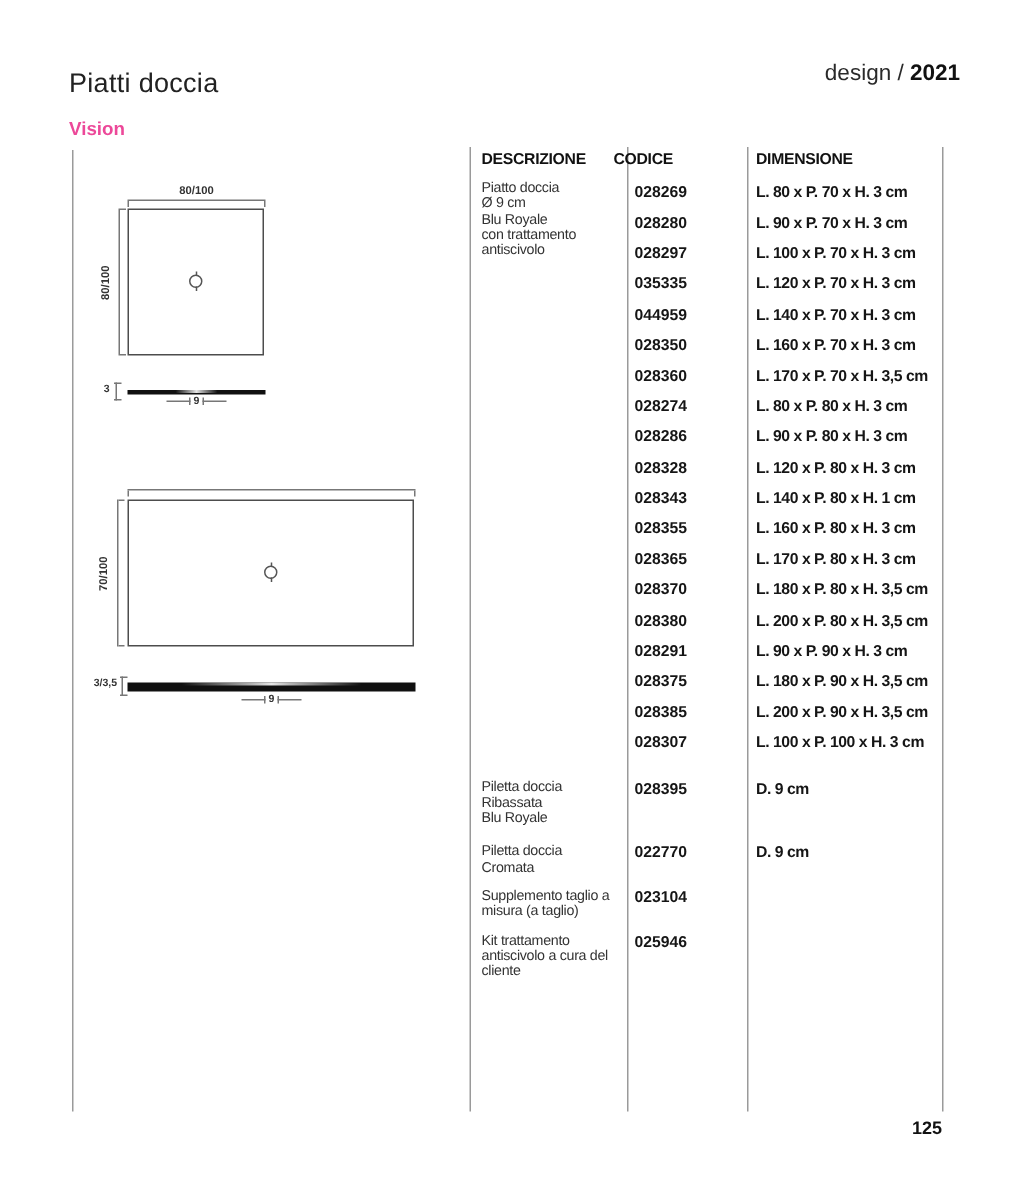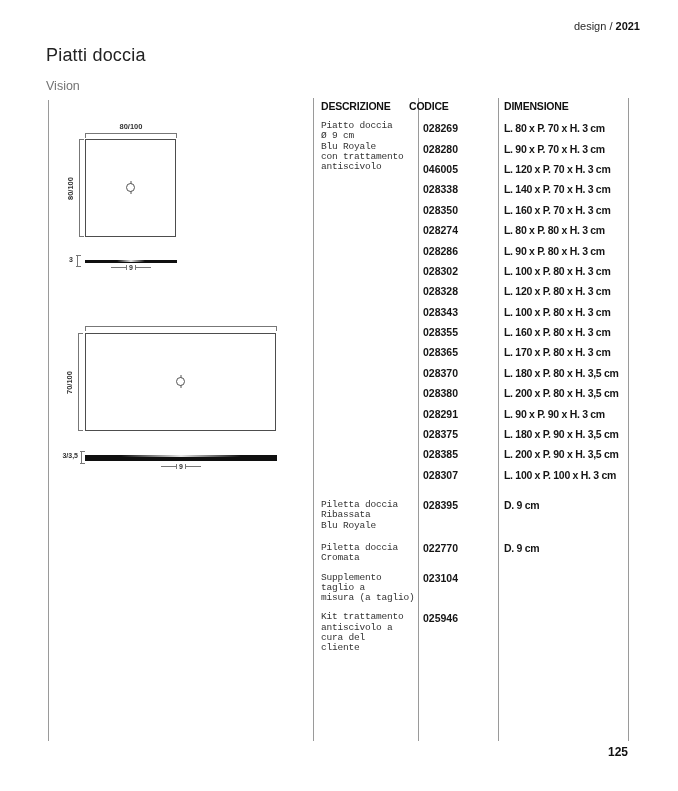"design / 2021" .edition { font-size: 11px -> 15px; top: 20px -> 40px }
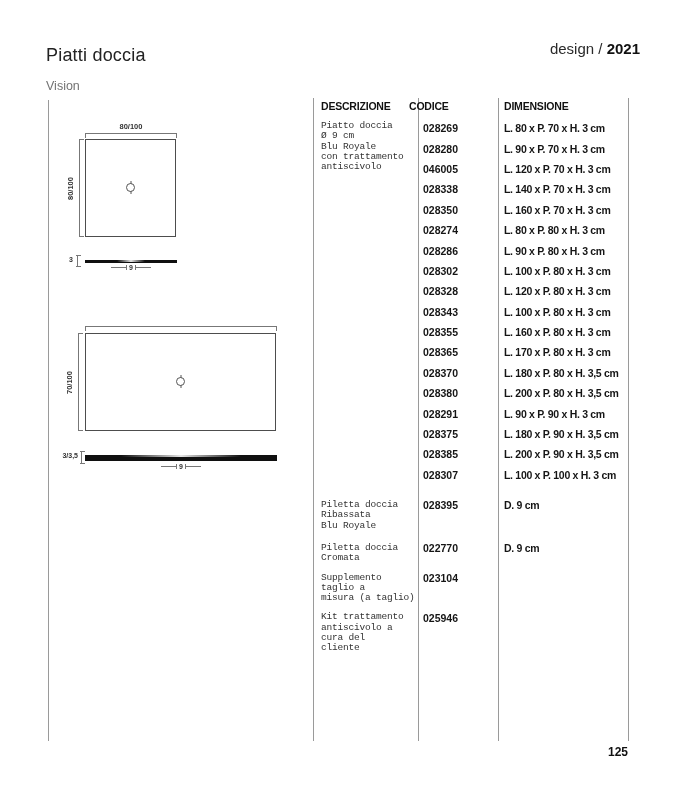"Vision" .subtitle { color: #737373 -> #ec4899; font-weight: normal -> bold }
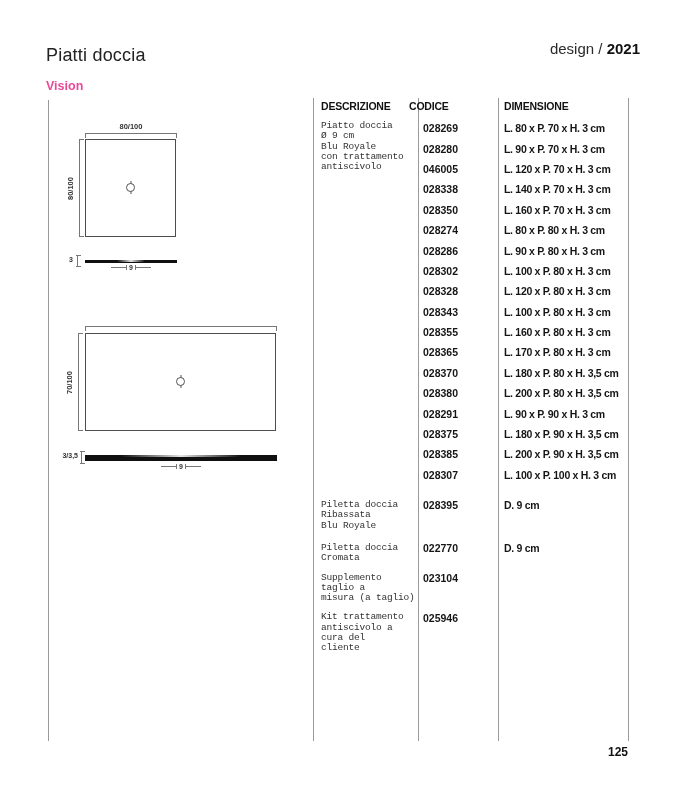"Piatto doccia" .desc { font-family: Liberation Mono, monospace -> none }
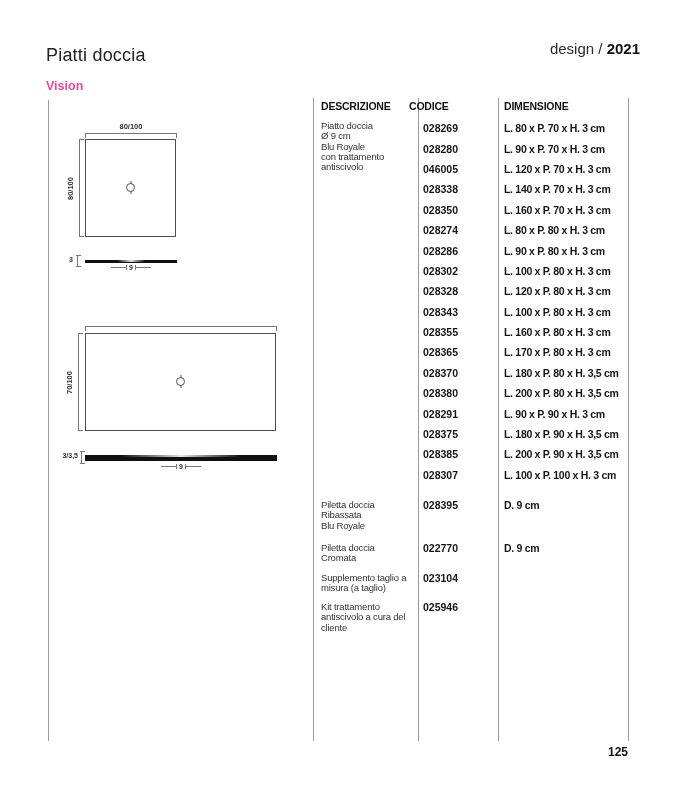"028297" div.row { html: none -> <div> <span>028297</span> <span>L. 100 x P. 70 x H. 3 cm</span> </div> }
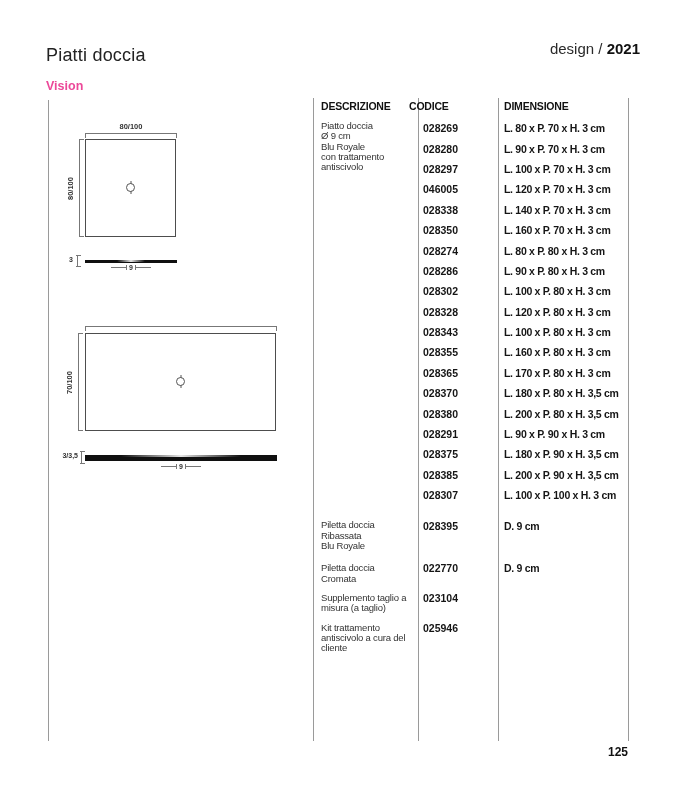"046005" span.code { text: 046005 -> 035335 }
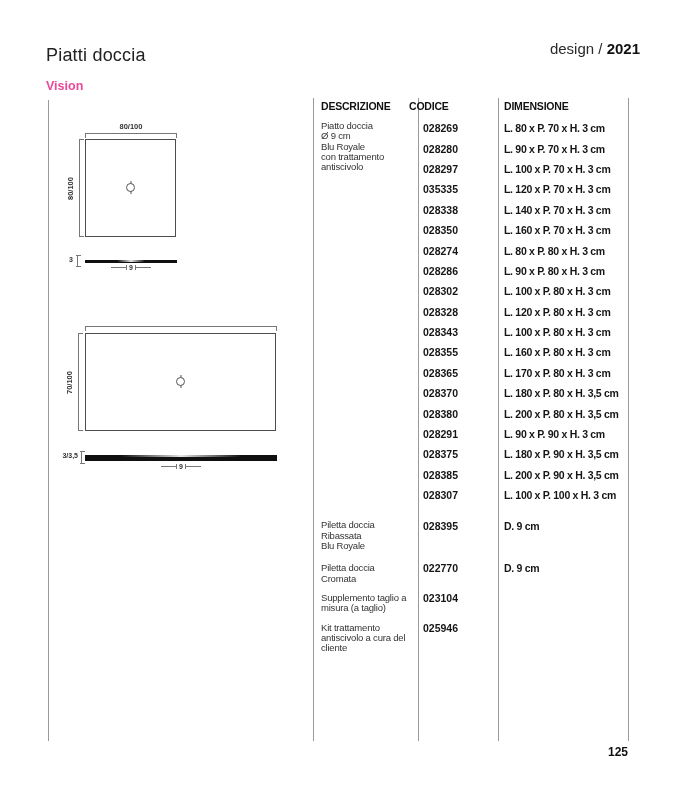"028338" span.code { text: 028338 -> 044959 }
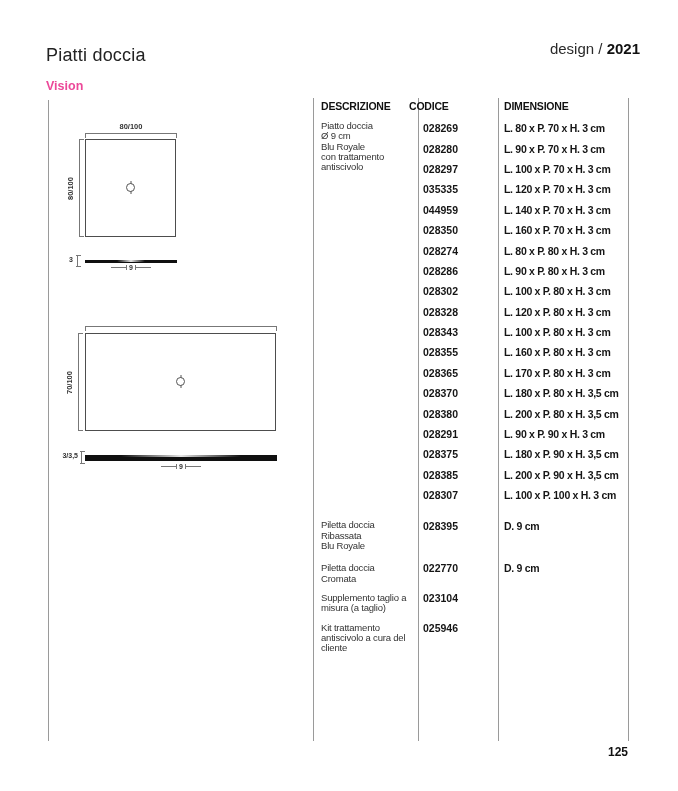"028360" div.row { html: none -> <div> <span>028360</span> <span>L. 170 x P. 70 x H. 3,5 cm</span> </div> }
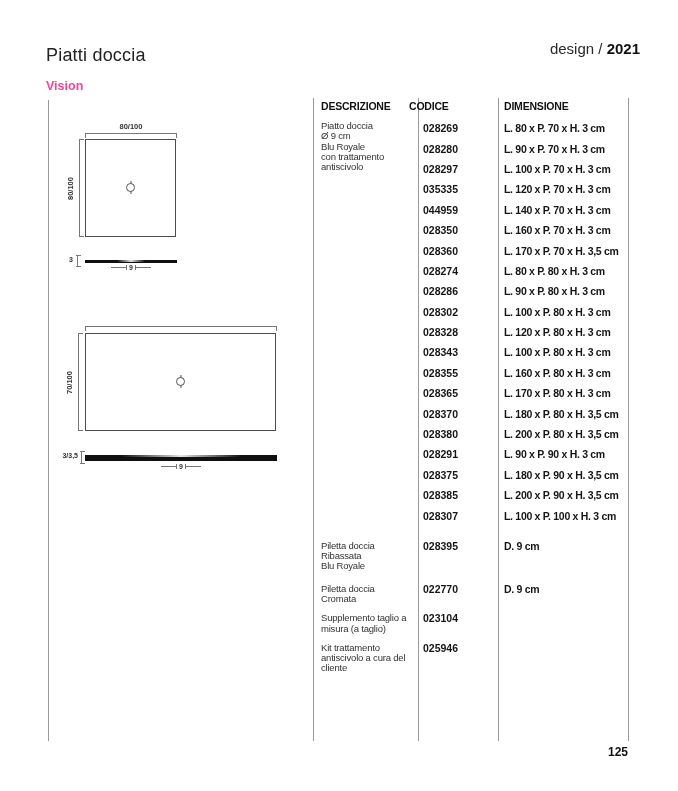"028302" div.row { html: <div> <span>028302</span> <span>L. 100 x P. 80 x H. 3 cm</span> </div> -> none }
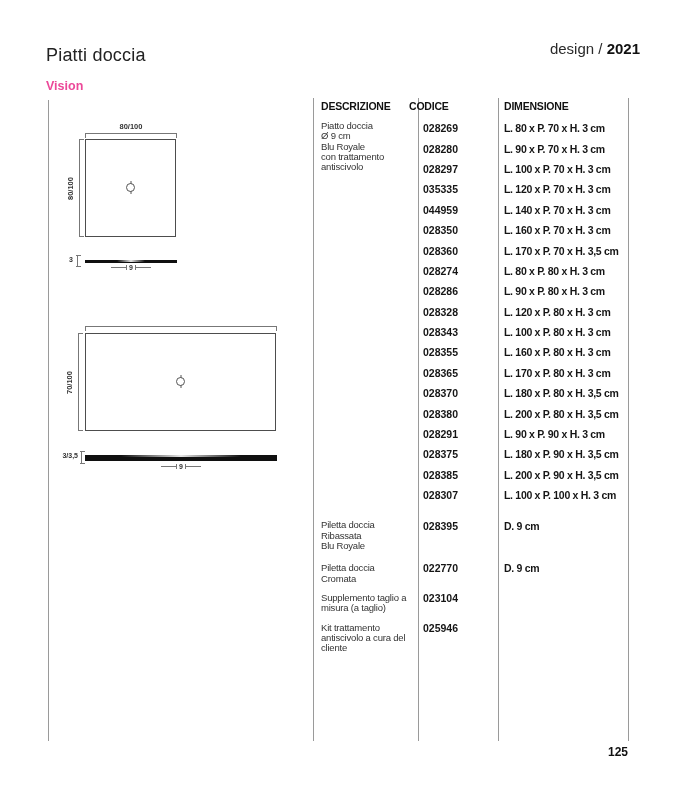"L. 100 x P. 80" span.dim { text: 100 x P. 80 x H. 3 -> 140 x P. 80 x H. 1 }
